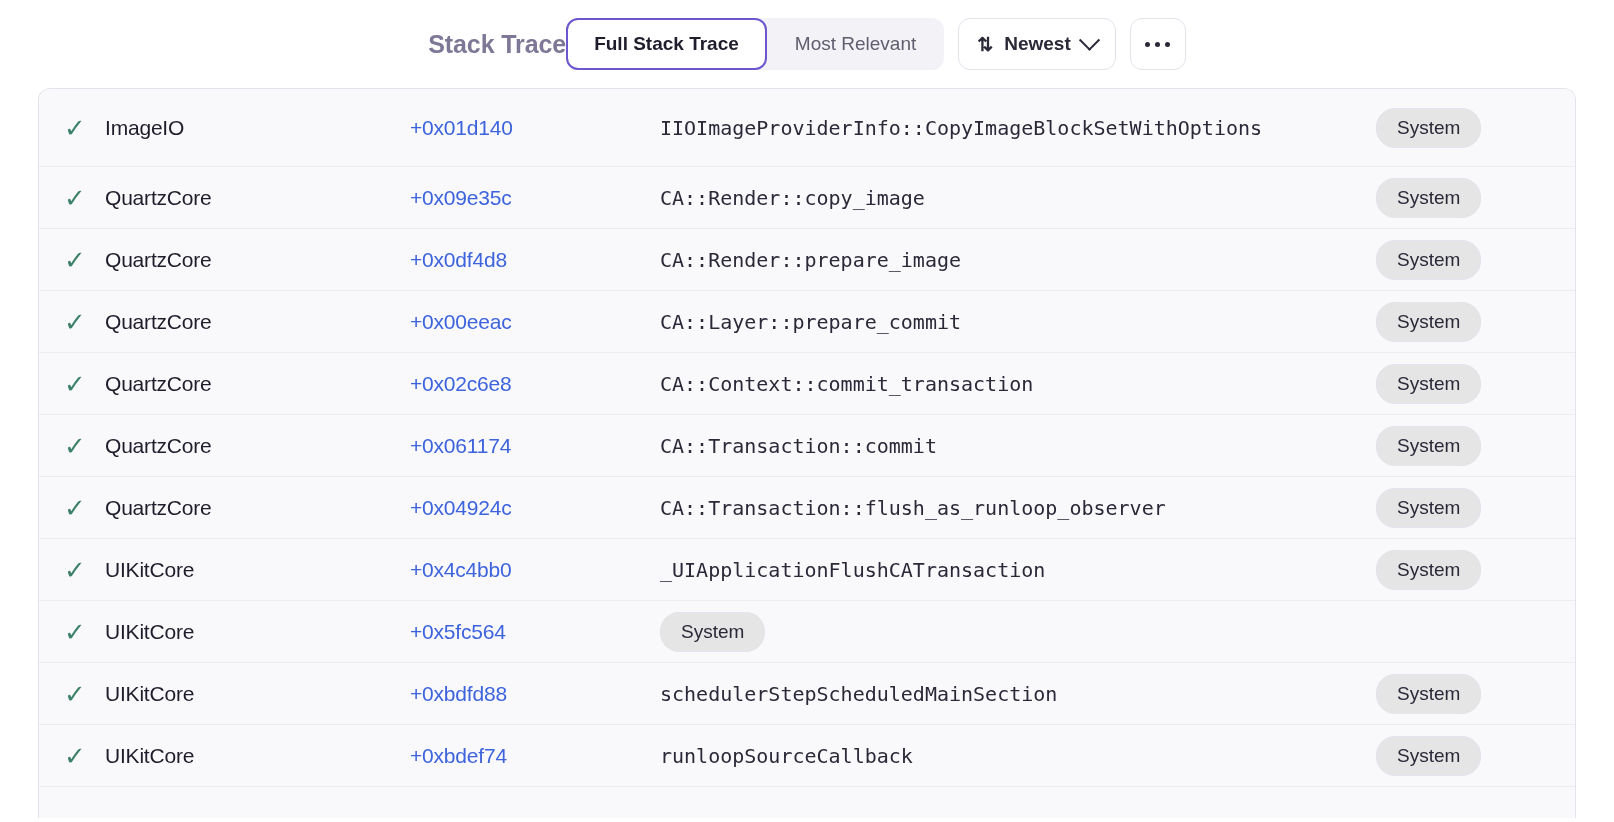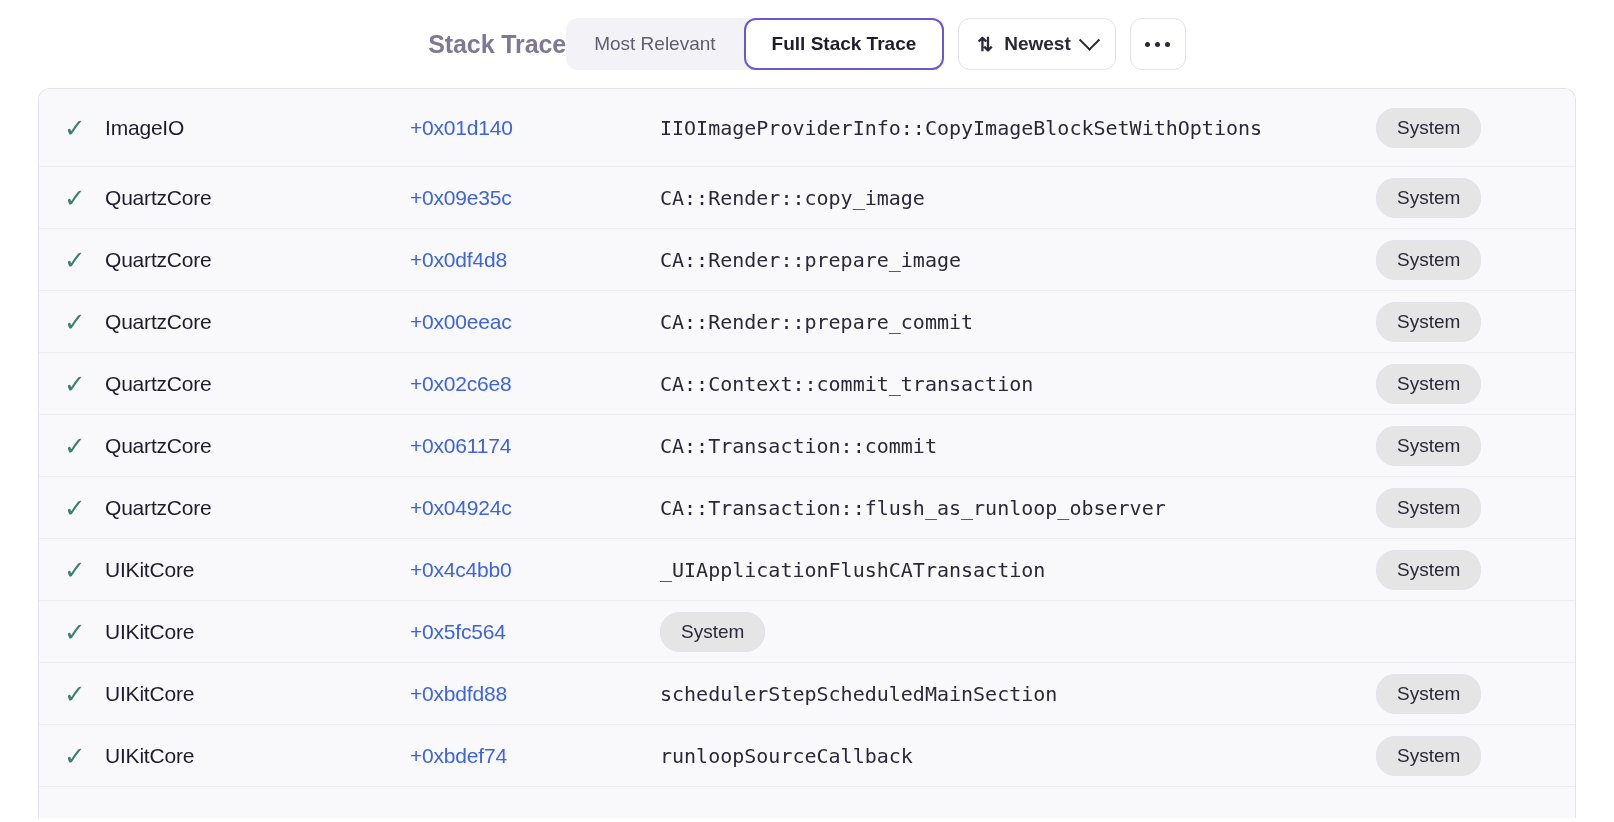"Most Relevant" button.seg-btn { order: before "Full Stack Trace" -> after "Full Stack Trace" }
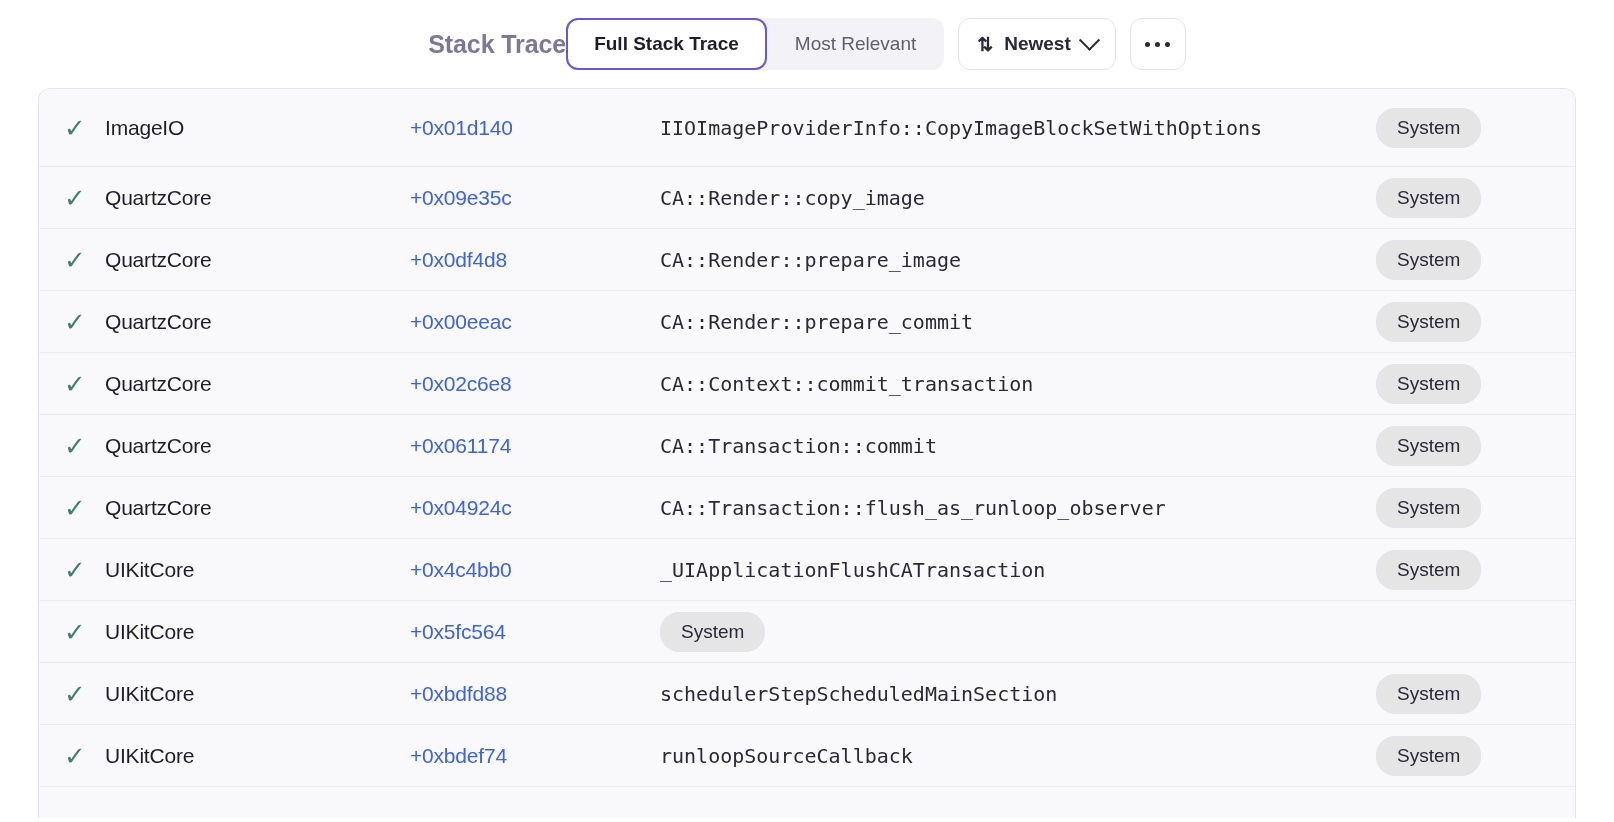"CA::Render::prepare_commit" div.cell-sym { text: CA::Render::prepare -> CA::Layer::prepare }
